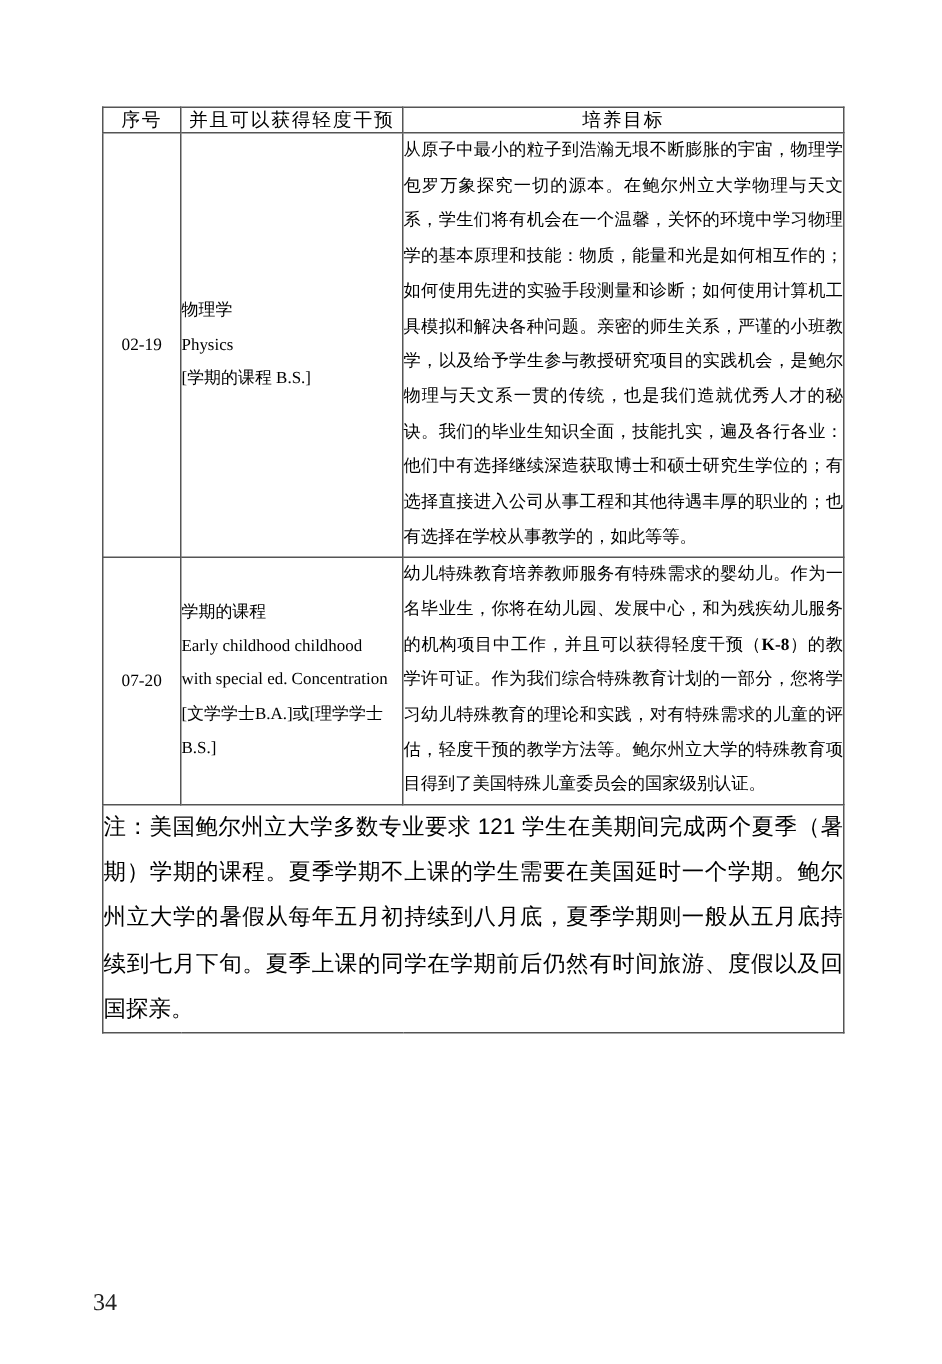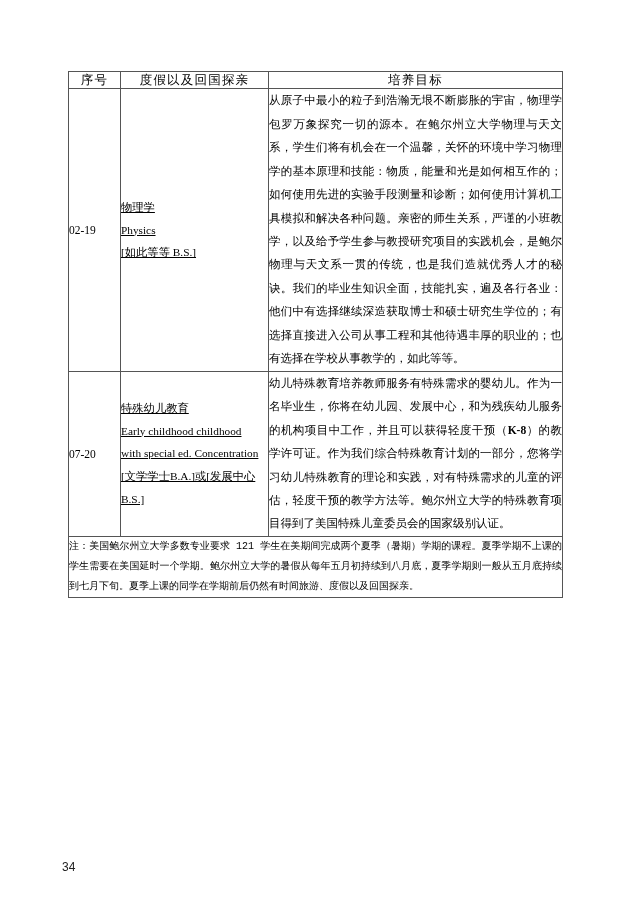"度假以及回国探亲" th.hdr-cell { text: 度假以及回国探亲 -> 并且可以获得轻度干预 }
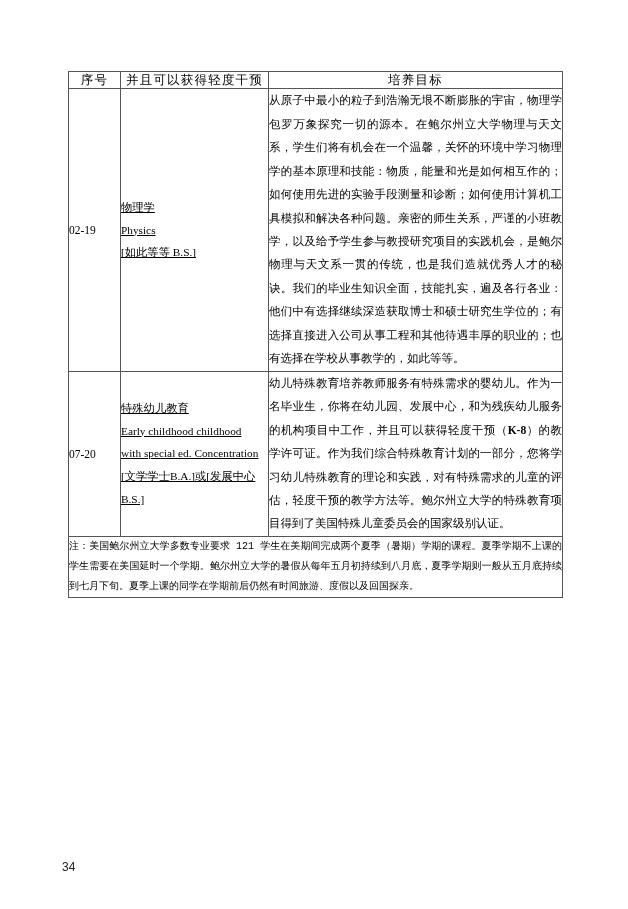"物理学" .major-cell .ln { text-decoration: underline -> none }
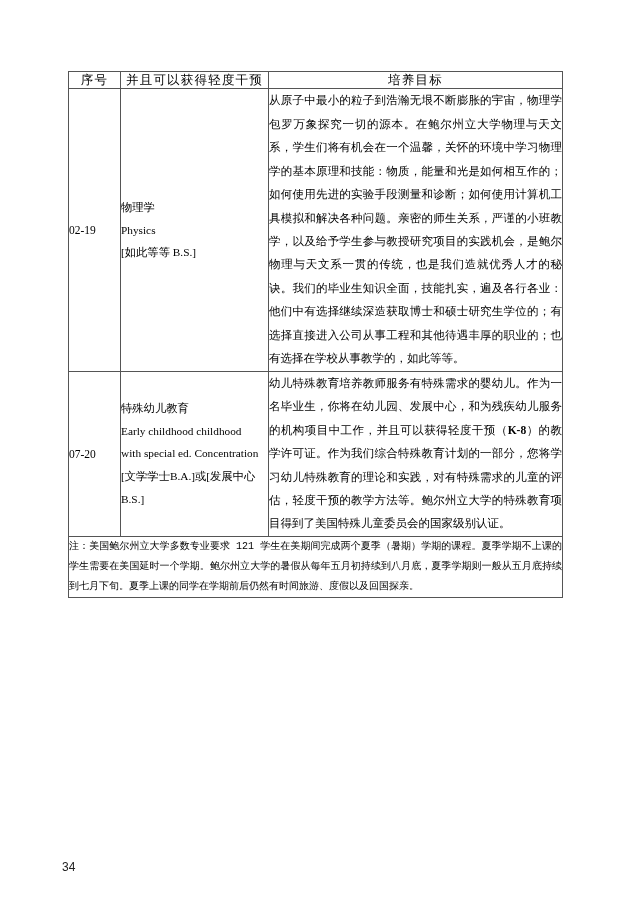"02-19" .no-cell { text-align: left -> center }
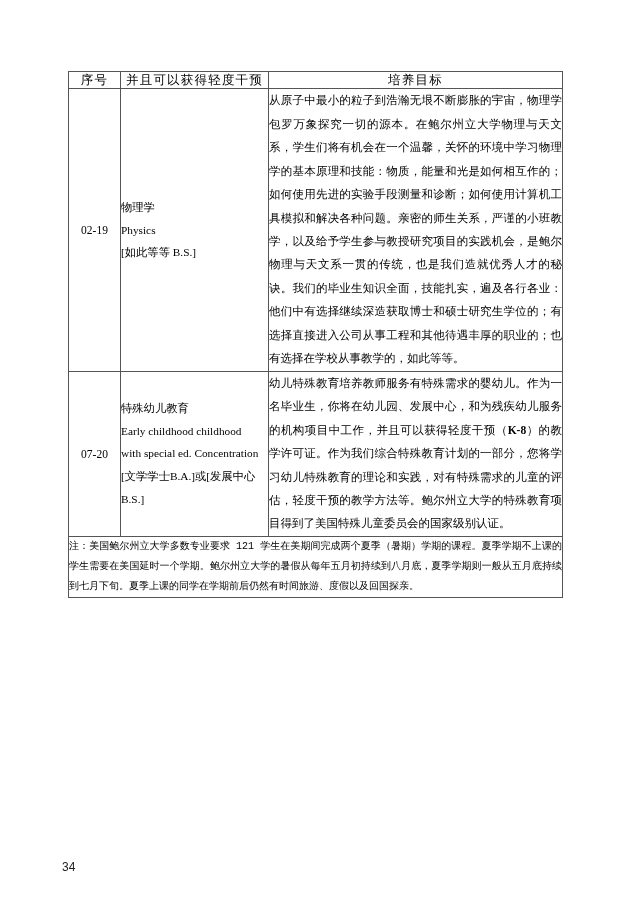"[如此等等 B.S.]" span.ln { text: 如此等等 -> 学期的课程 }
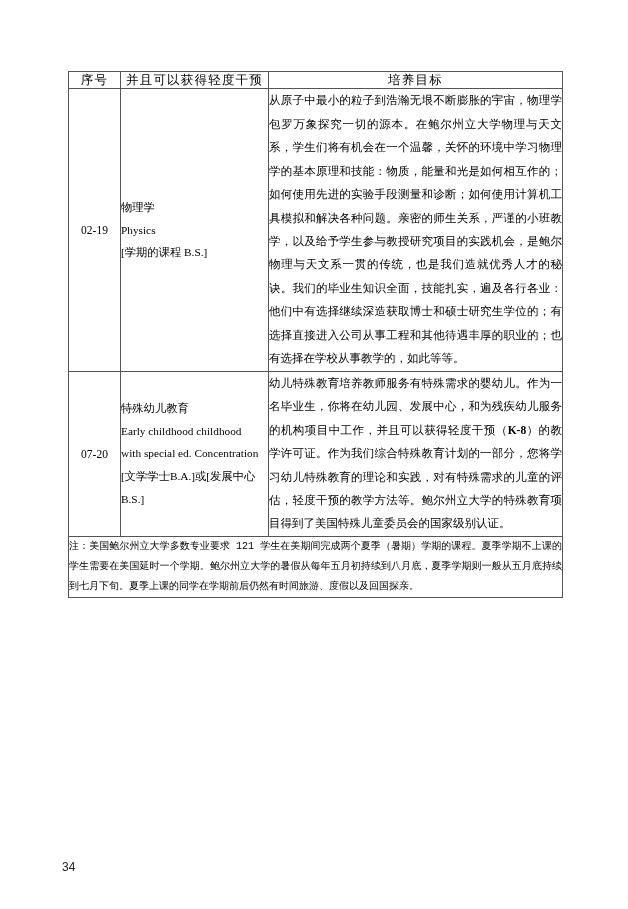"特殊幼儿教育" span.ln { text: 特殊幼儿教育 -> 学期的课程 }
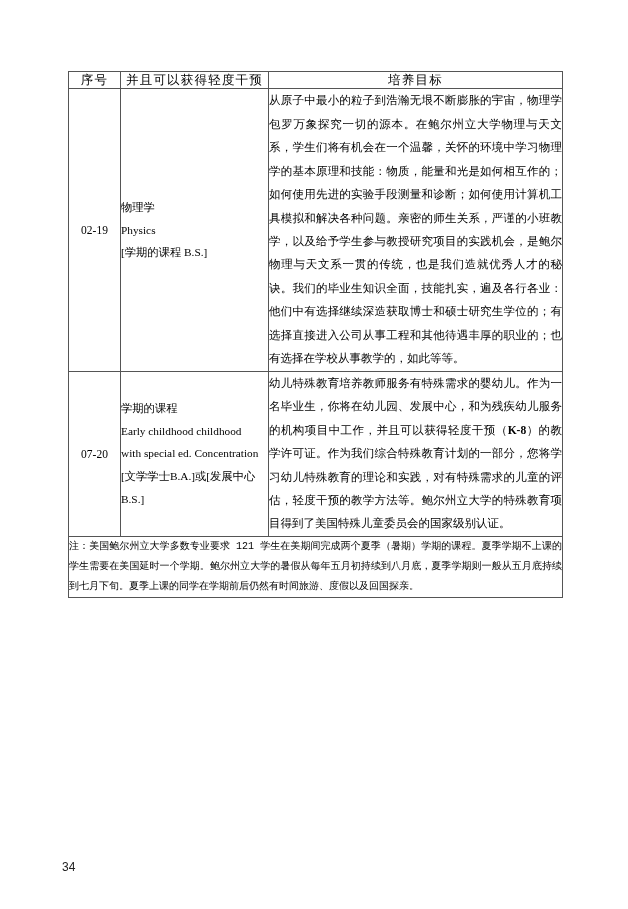"[文学学士B.A.]或[发展中心" span.ln { text: 发展中心 -> 理学学士 }
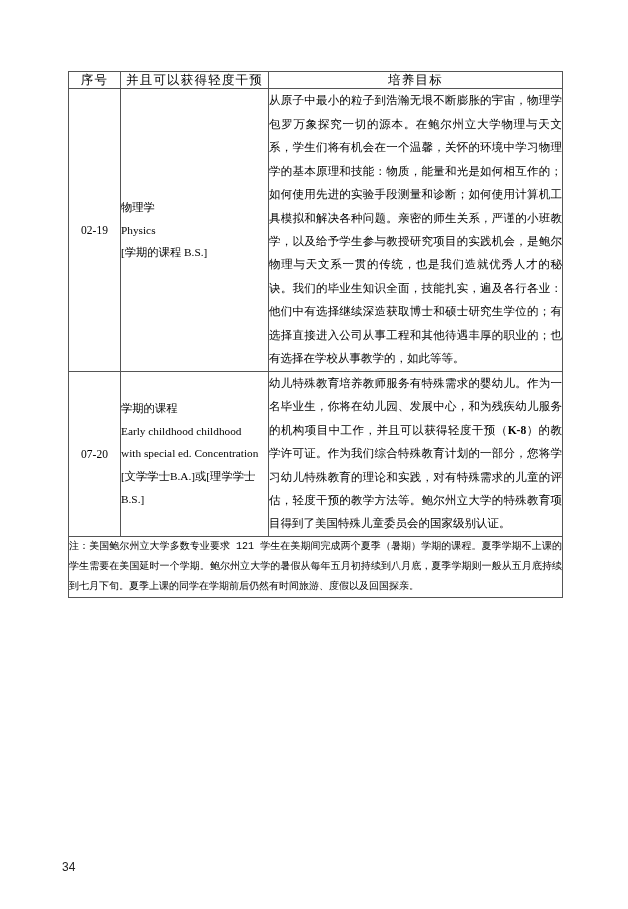"注：美国鲍尔州立大学多数专业要求 121" .note-cell { font-family: Liberation Mono, monospace -> Liberation Sans, sans-serif; font-size: 10px -> 15px }
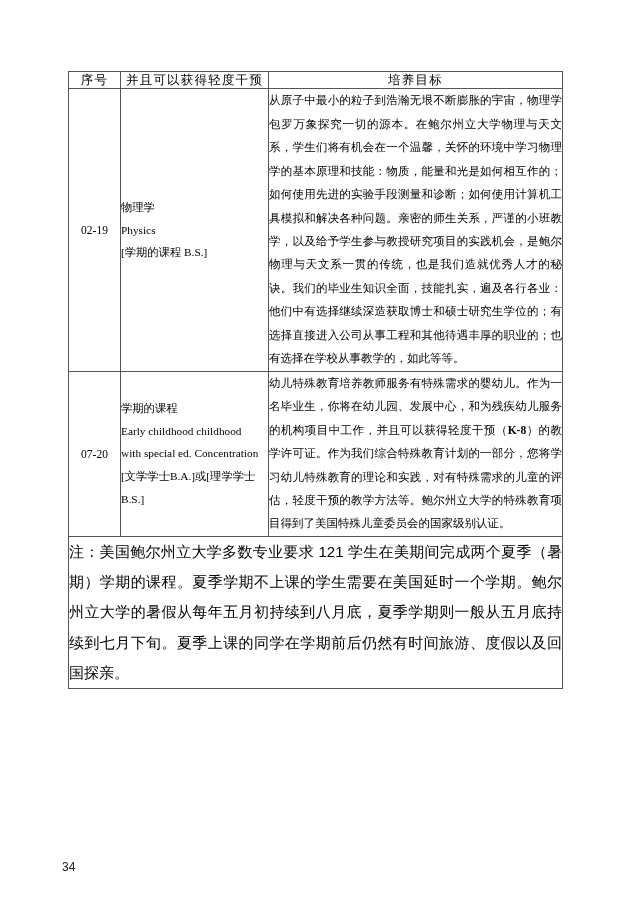"34" .page-number { font-family: Liberation Sans, sans-serif -> Liberation Serif, serif; font-size: 12px -> 16px }
